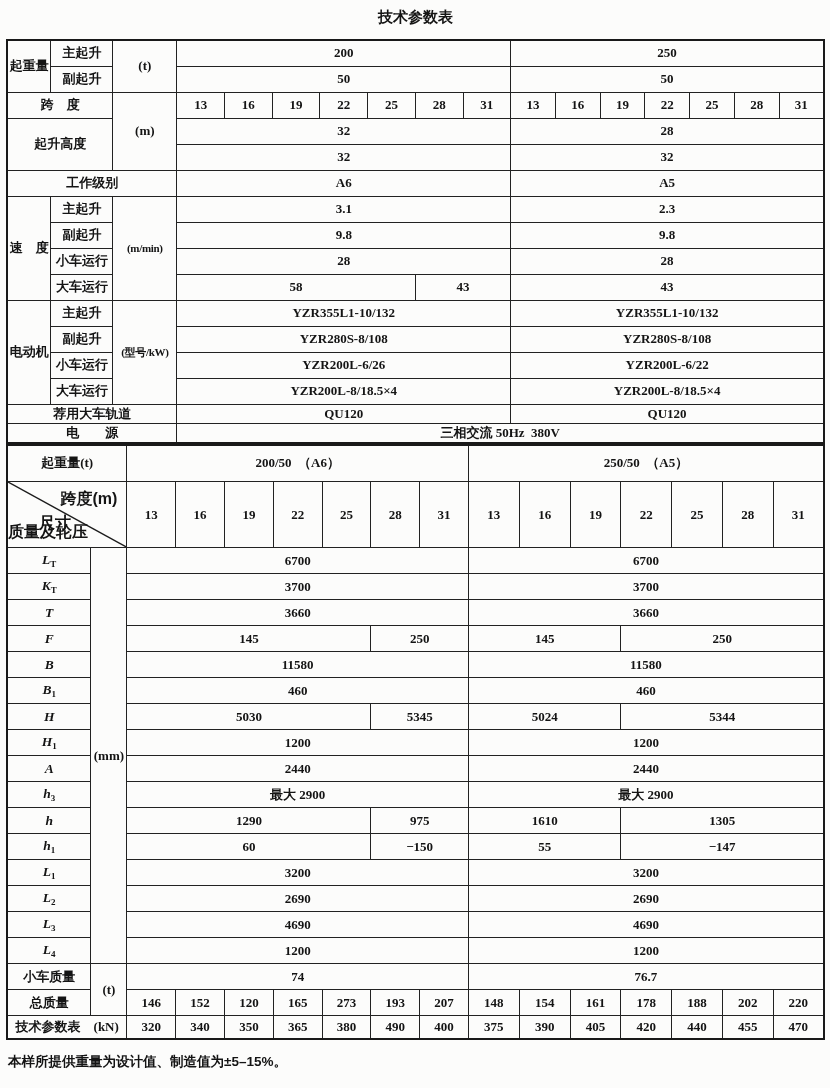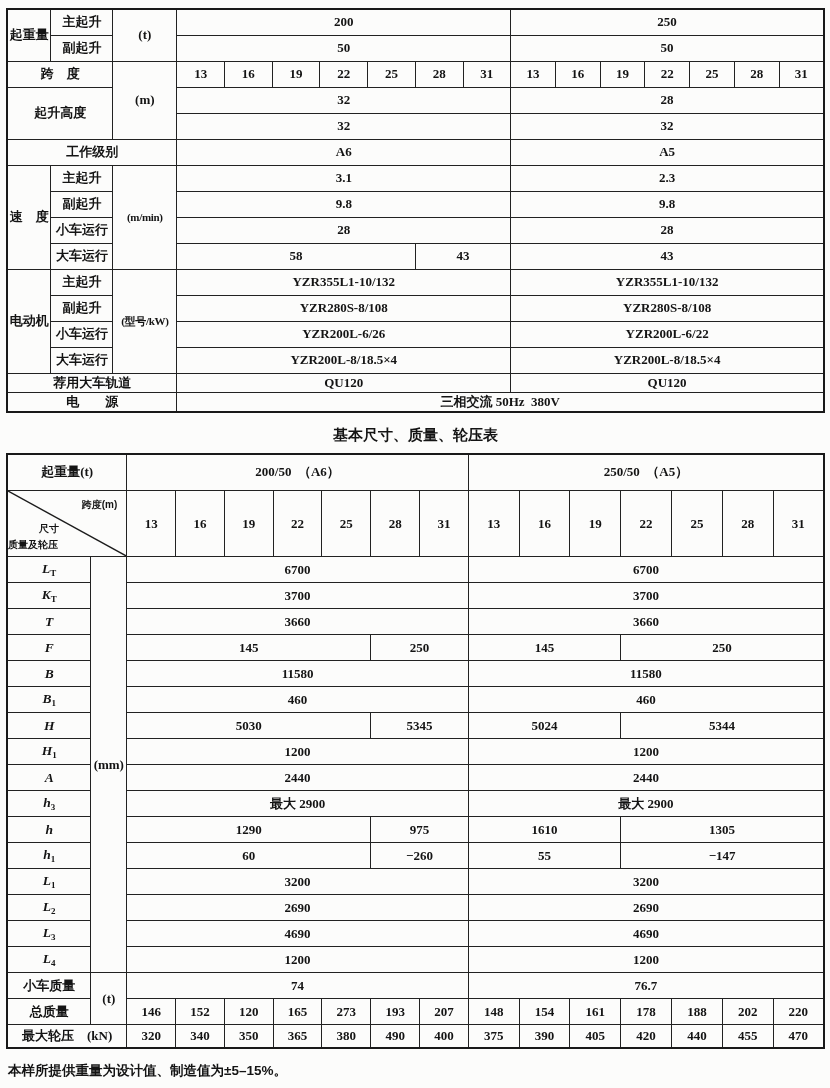"技术参数表" div.tbl-title { html: none -> <div>技术参数表</div> }
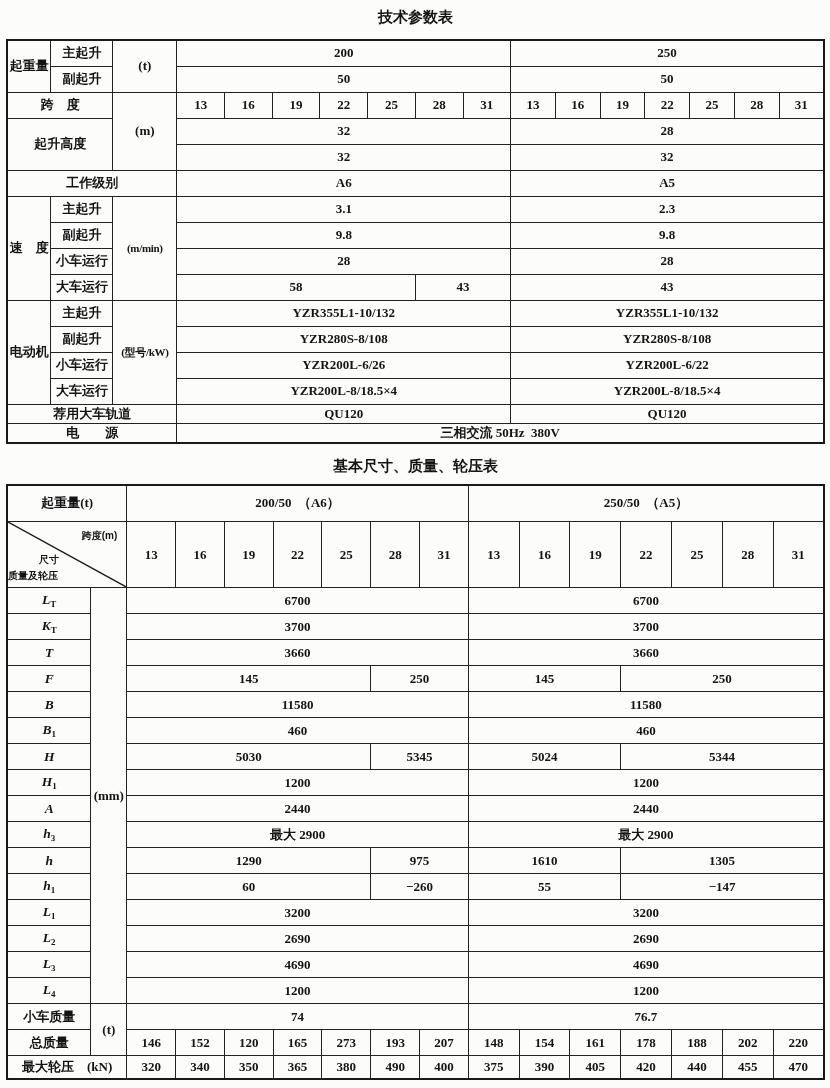"基本尺寸、质量、轮压表" div.tbl-title { html: <div>基本尺寸、质量、轮压表</div> -> none }
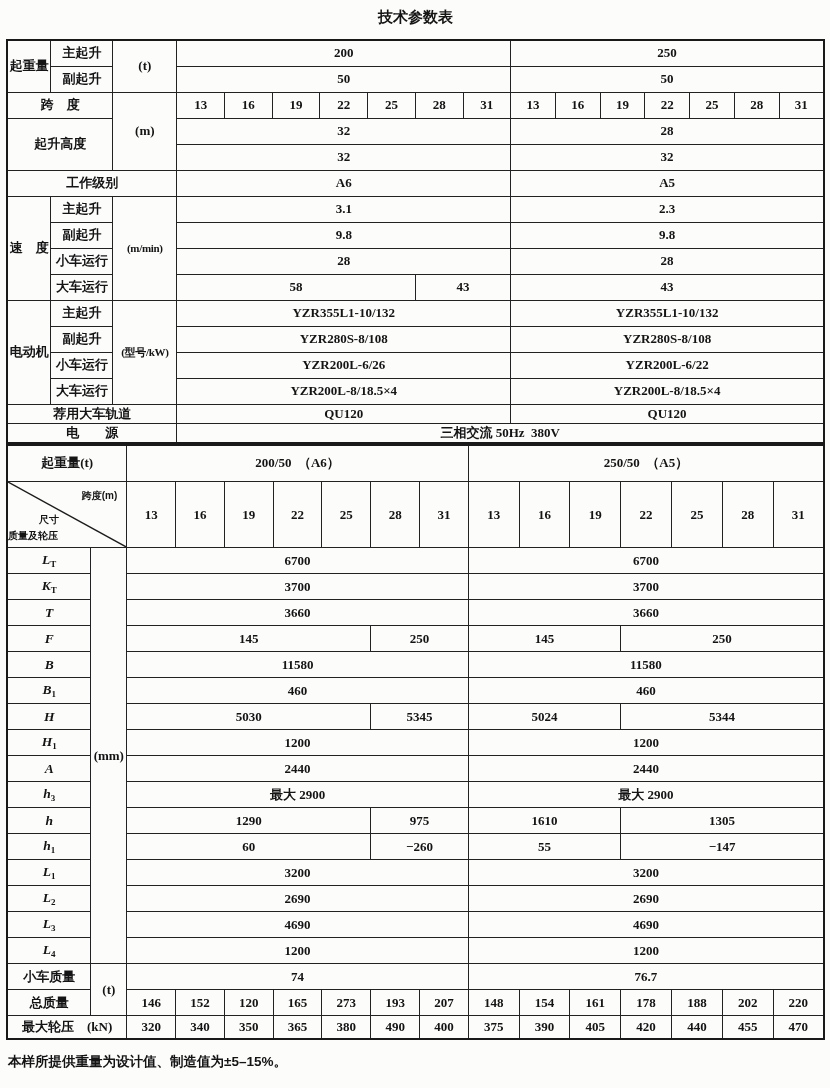"跨度(m)" .diag { font-size: 10px -> 16px }
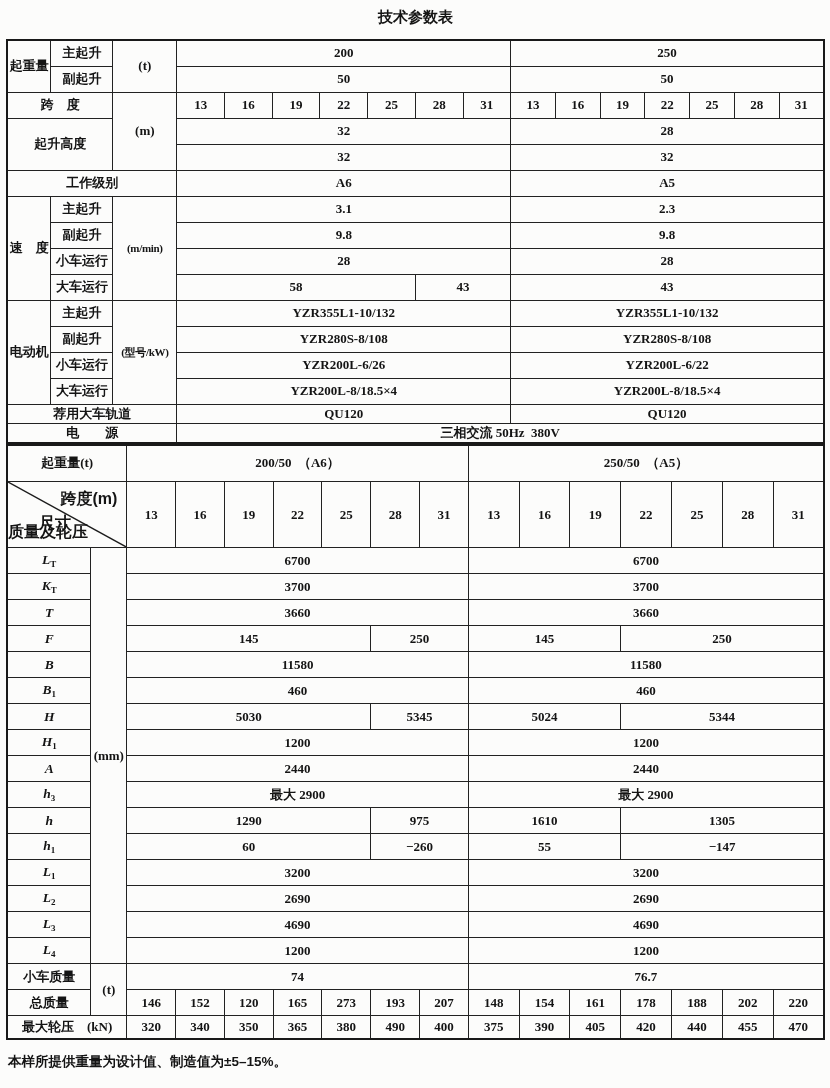"−260" td { text: 260 -> 150 }
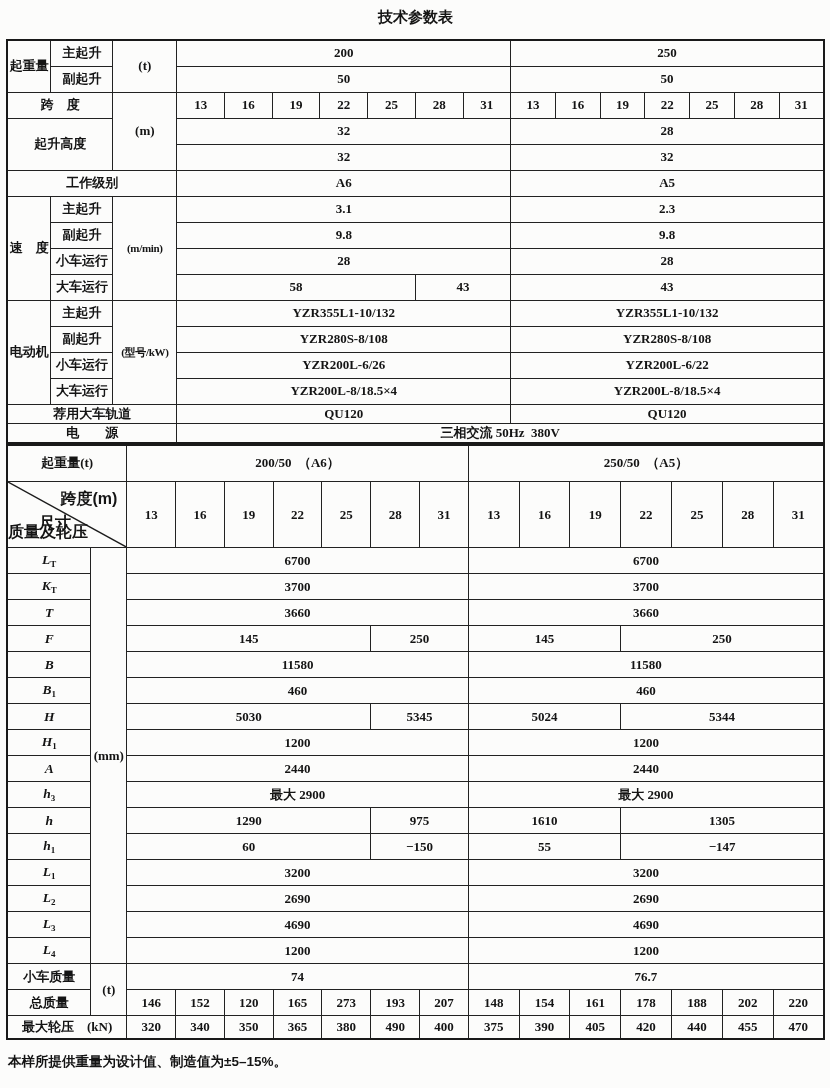"最大轮压 (kN)" td.lab { text: 最大轮压 -> 技术参数表 }
